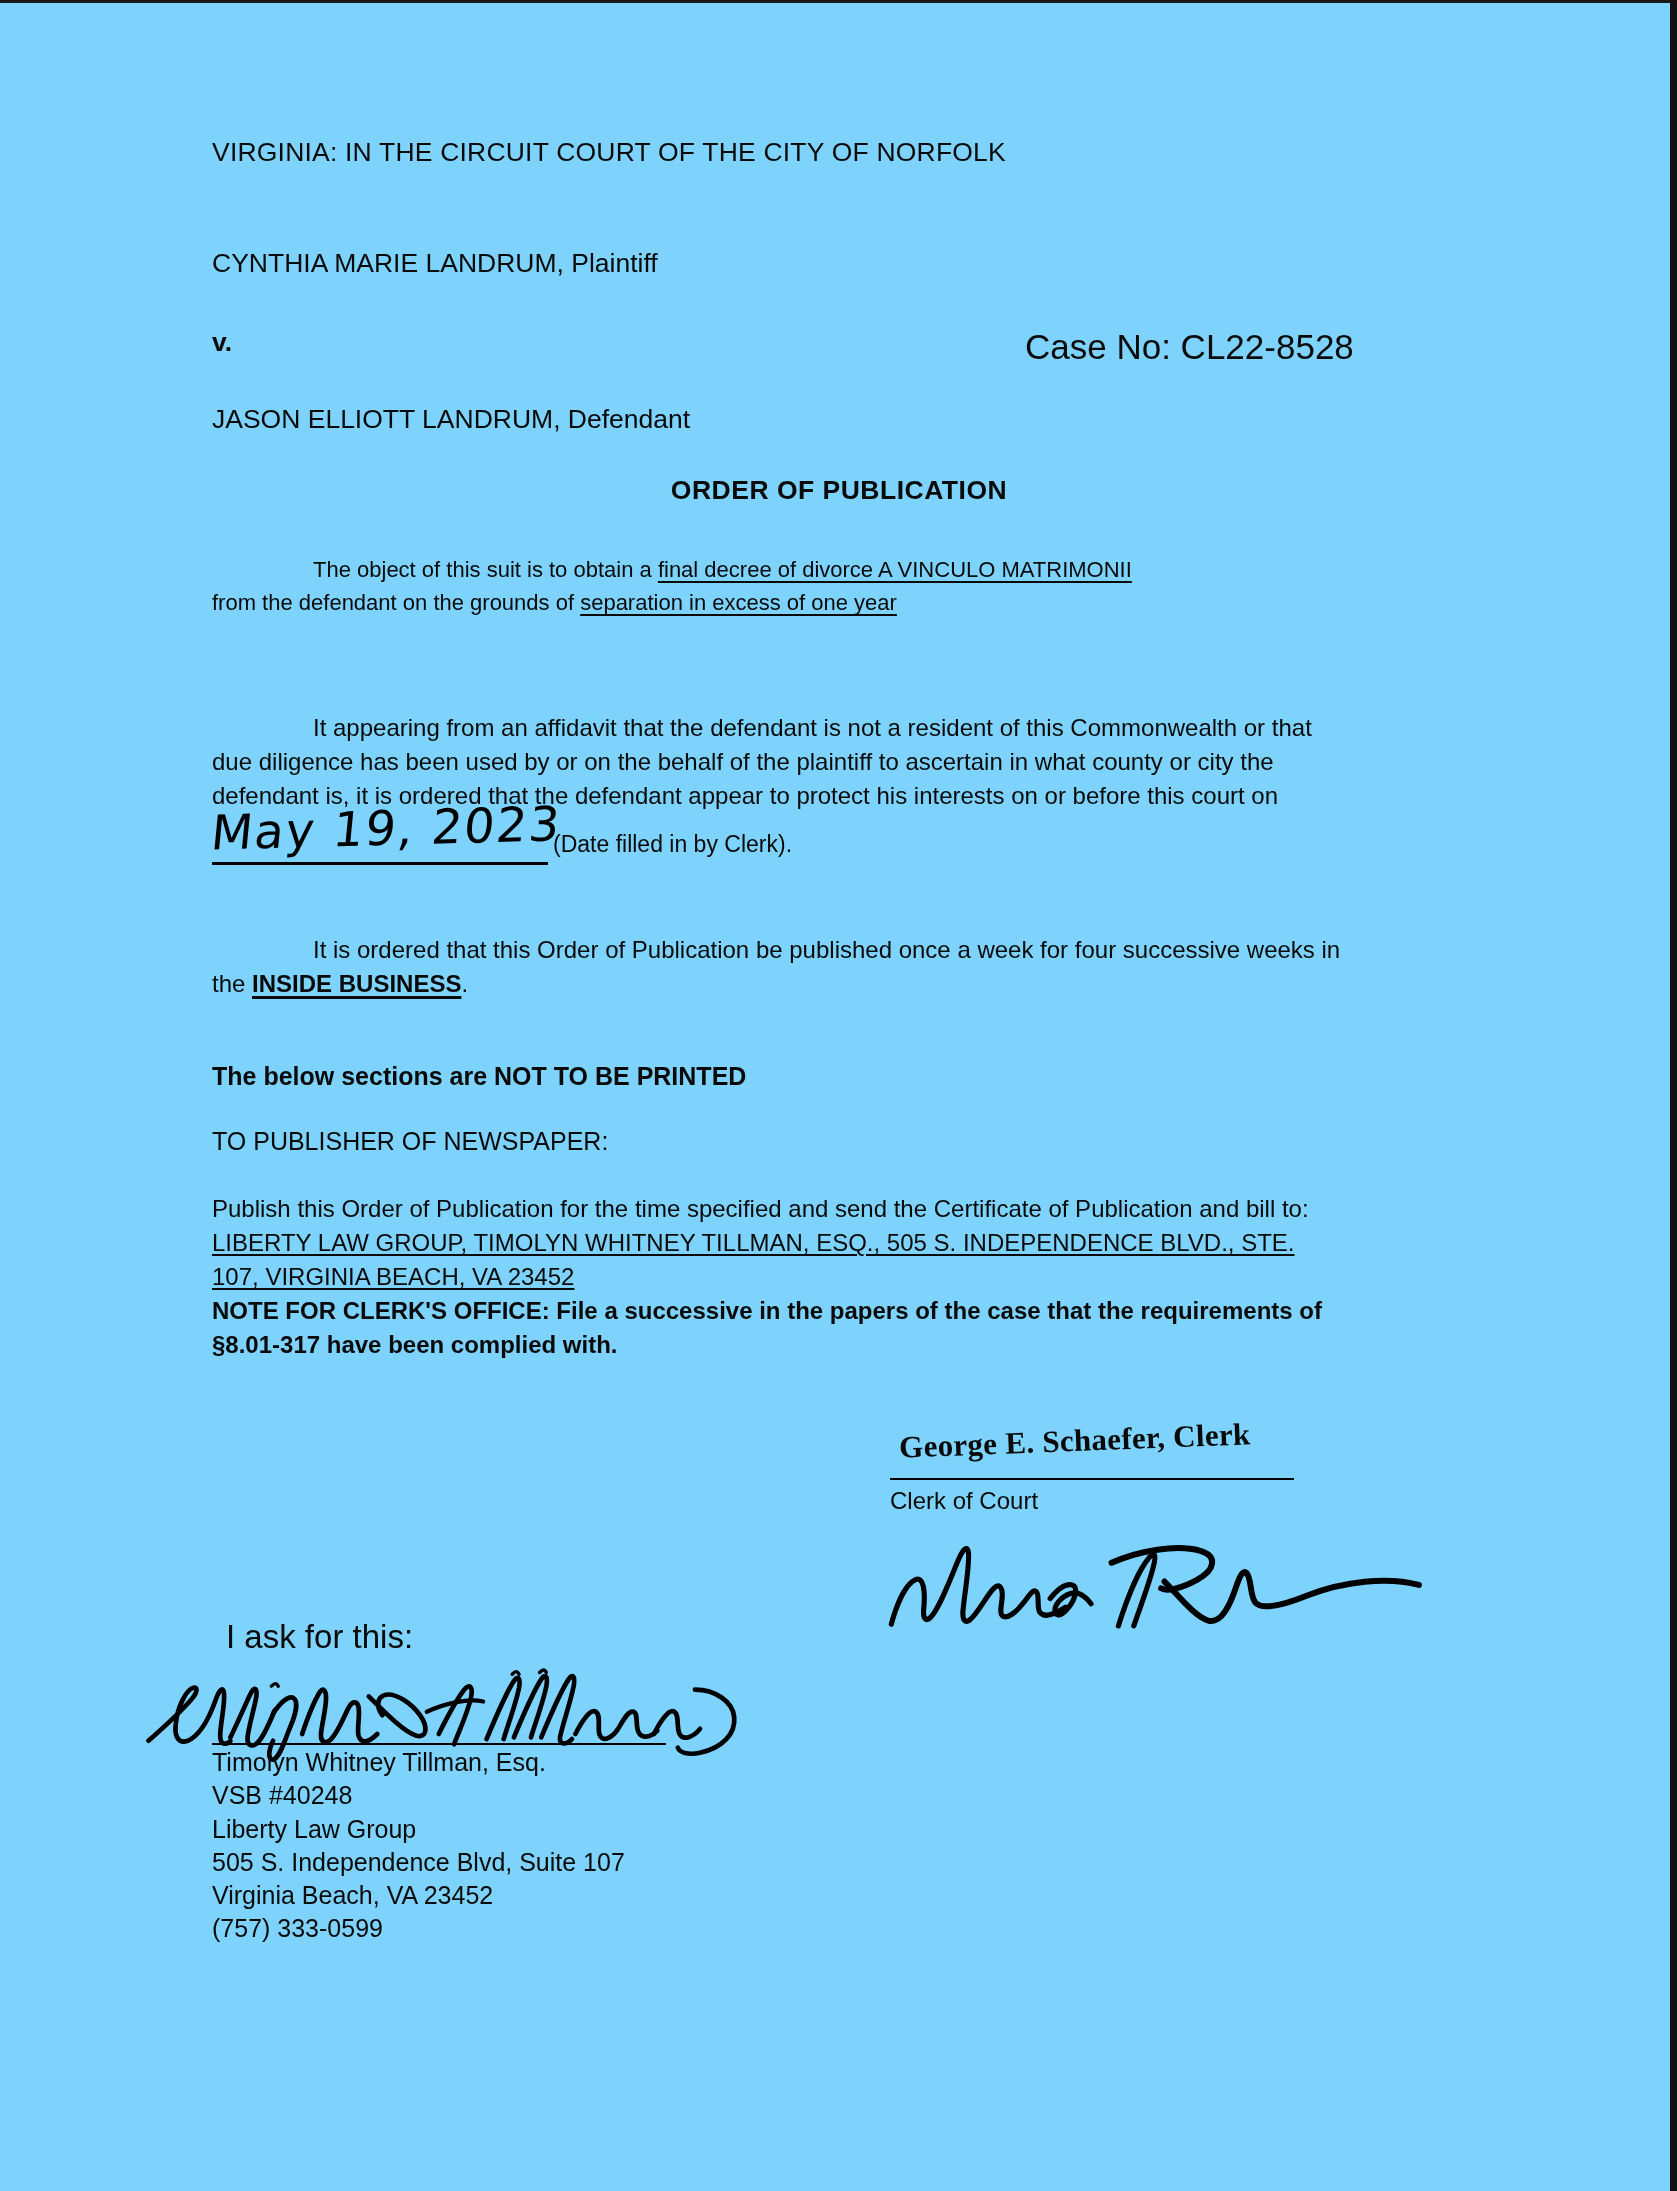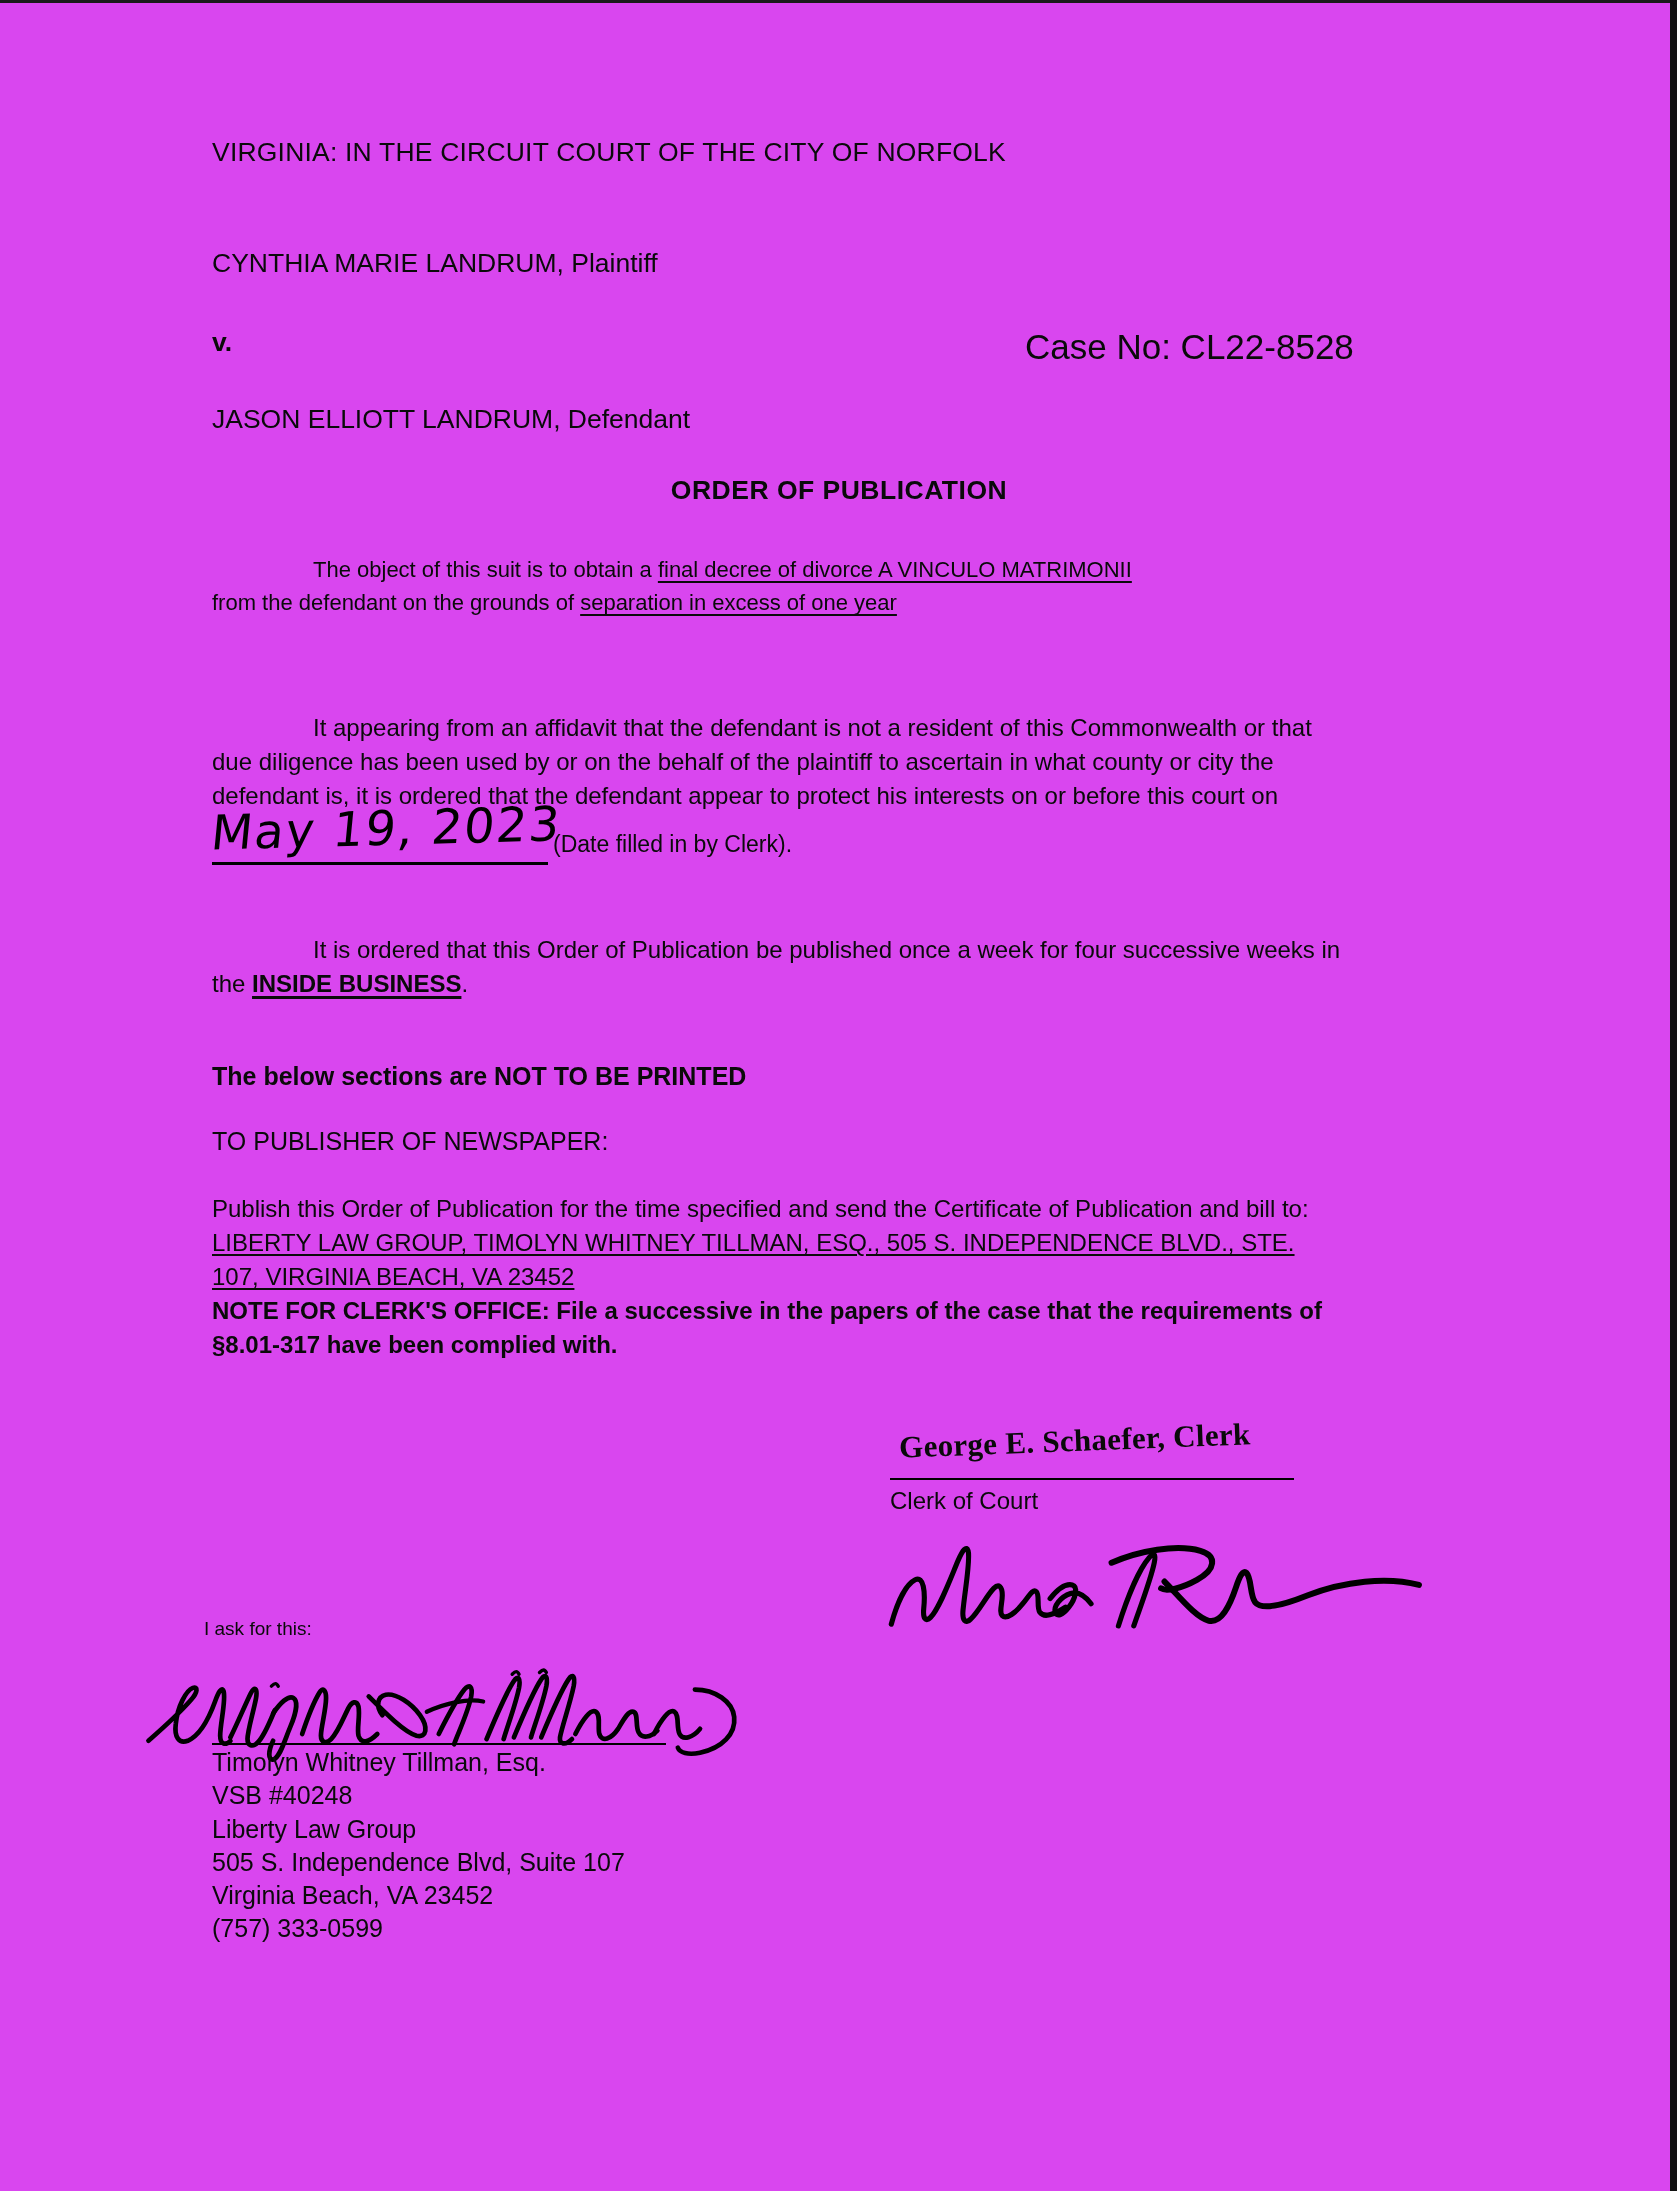"VIRGINIA: IN THE CIRCUIT COURT" .page { background: #d946ef -> #7dd3fc }
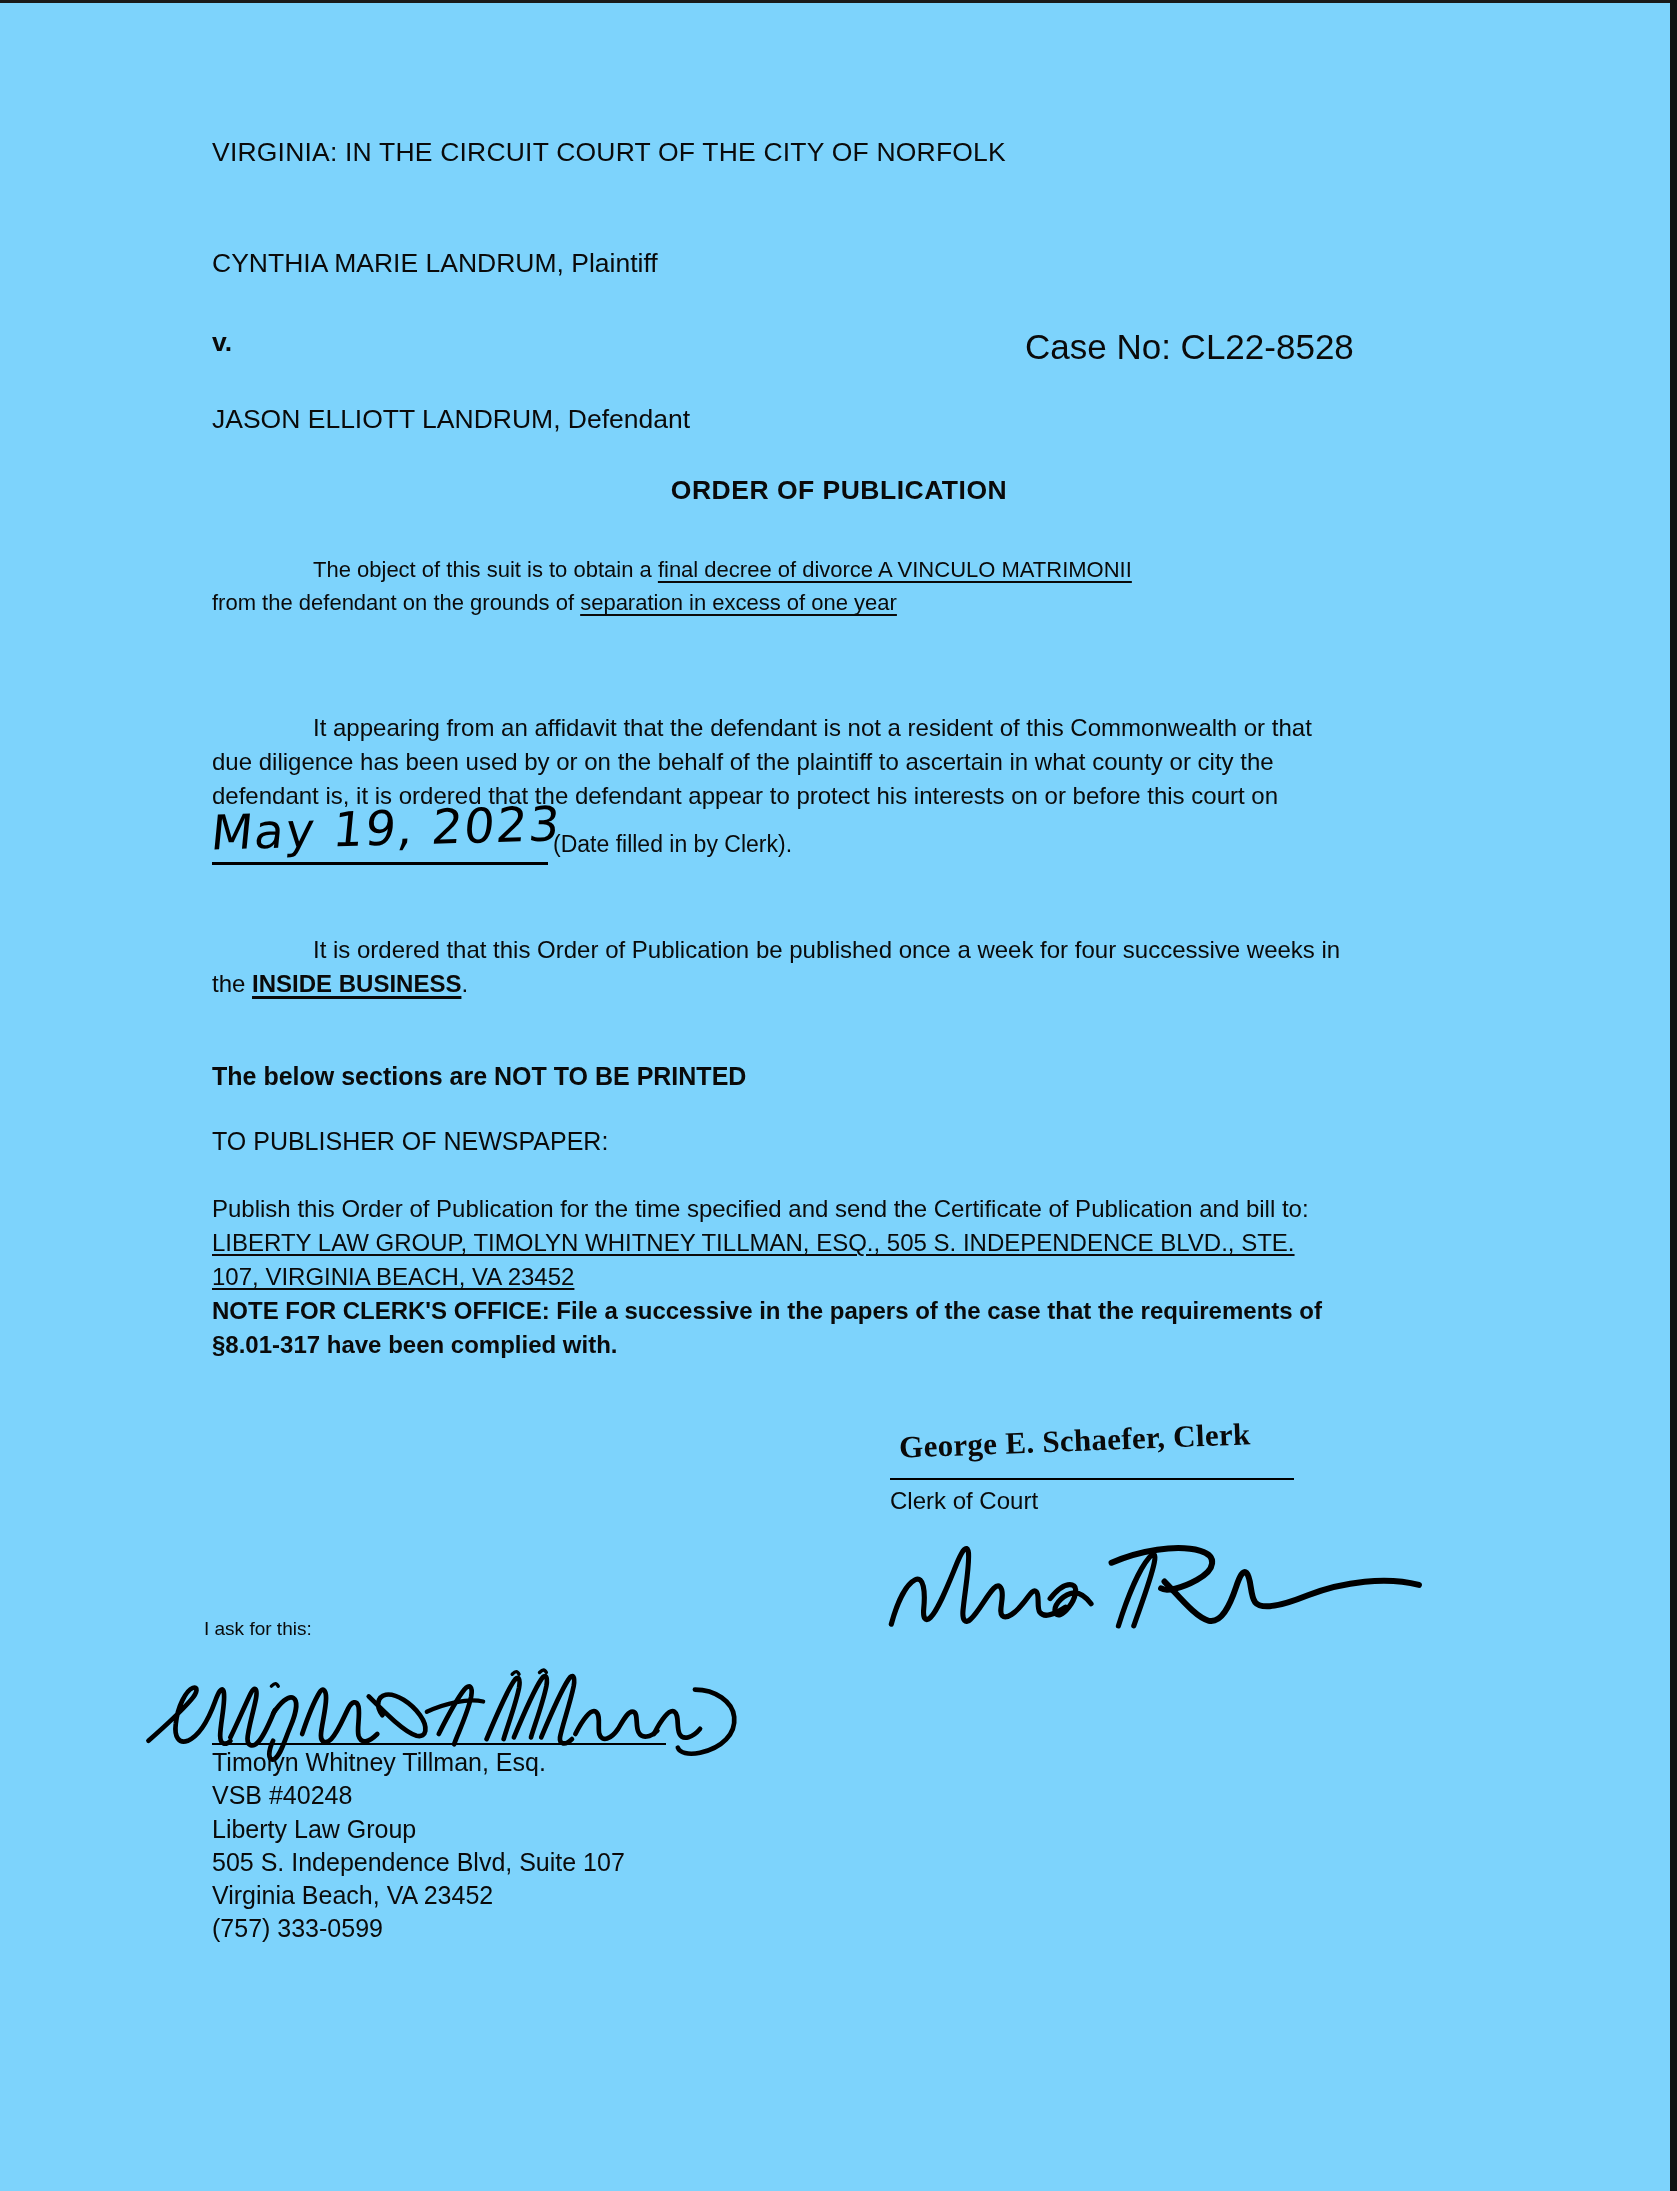"I ask for this:" .ask-for-this { font-size: 19px -> 33px; left: 204px -> 226px }
